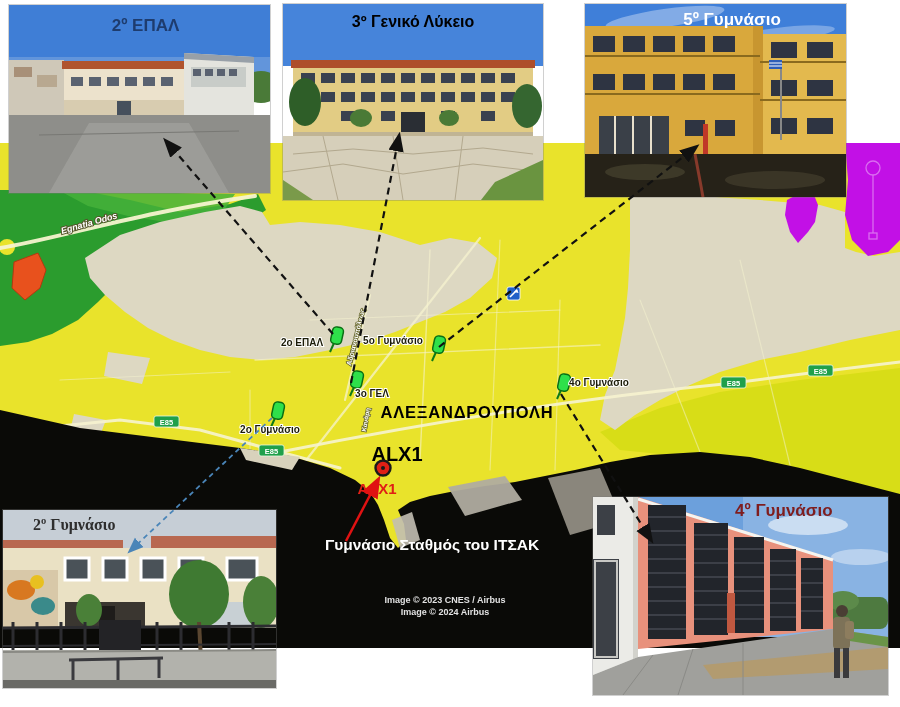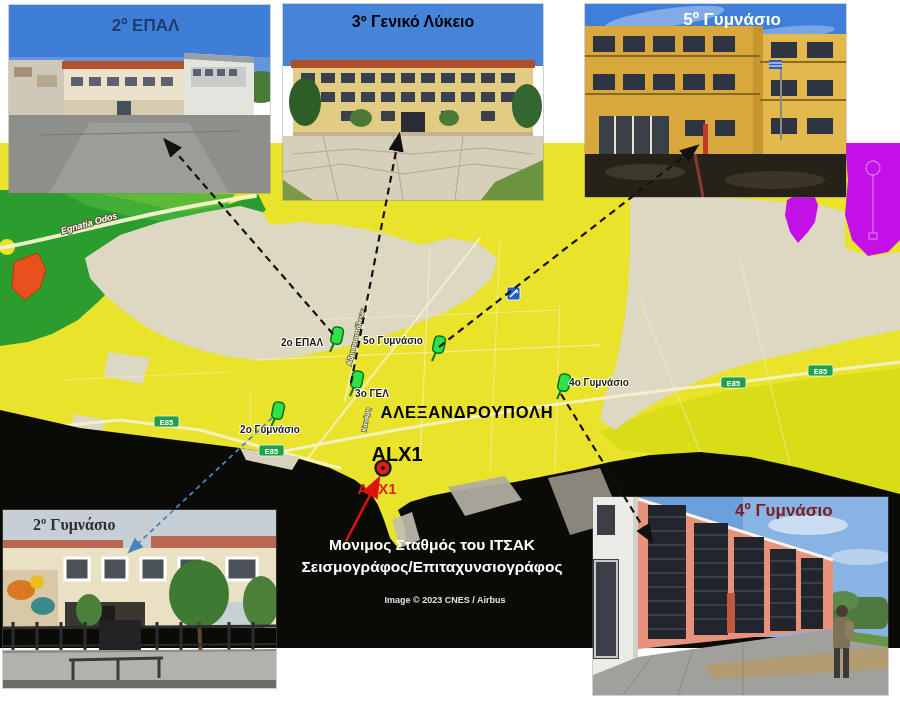"Μόνιμος Σταθμός του ΙΤΣΑΚ" div { text: Μόνιμος -> Γυμνάσιο }
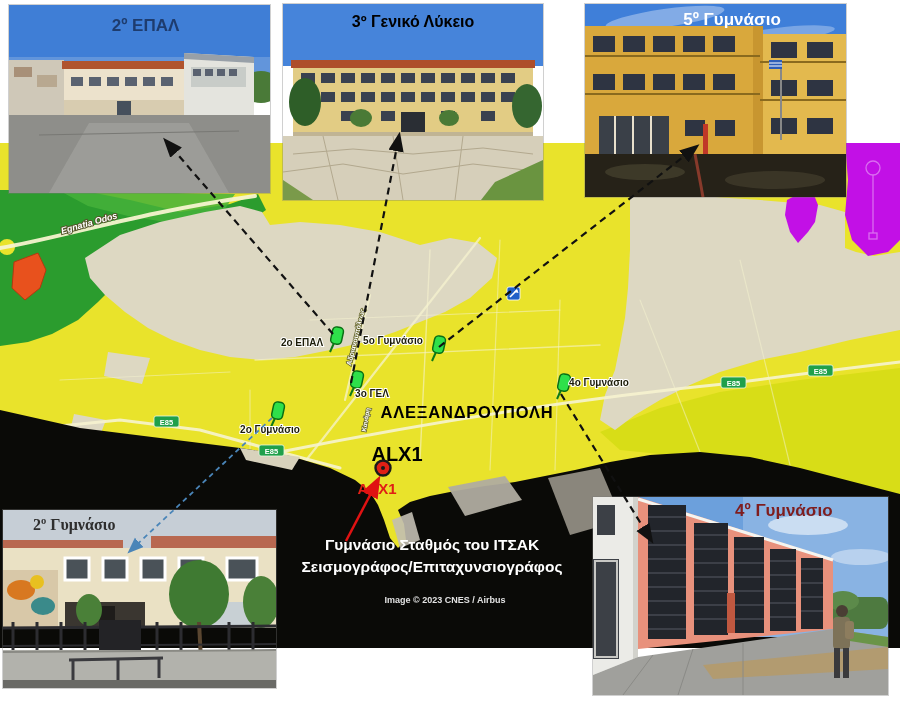"Σεισμογράφος/Επιταχυνσιογράφος" div { html: <div>Σεισμογράφος/Επιταχυνσιογράφος</div> -> none }
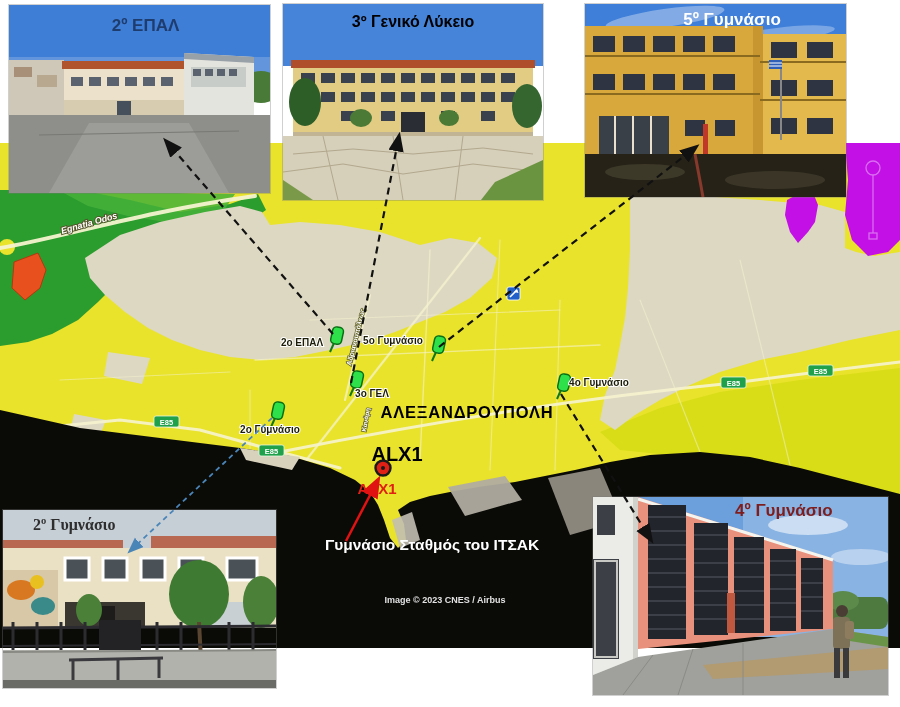"Image © 2024 Airbus" div { html: none -> <div>Image © 2024 Airbus</div> }
